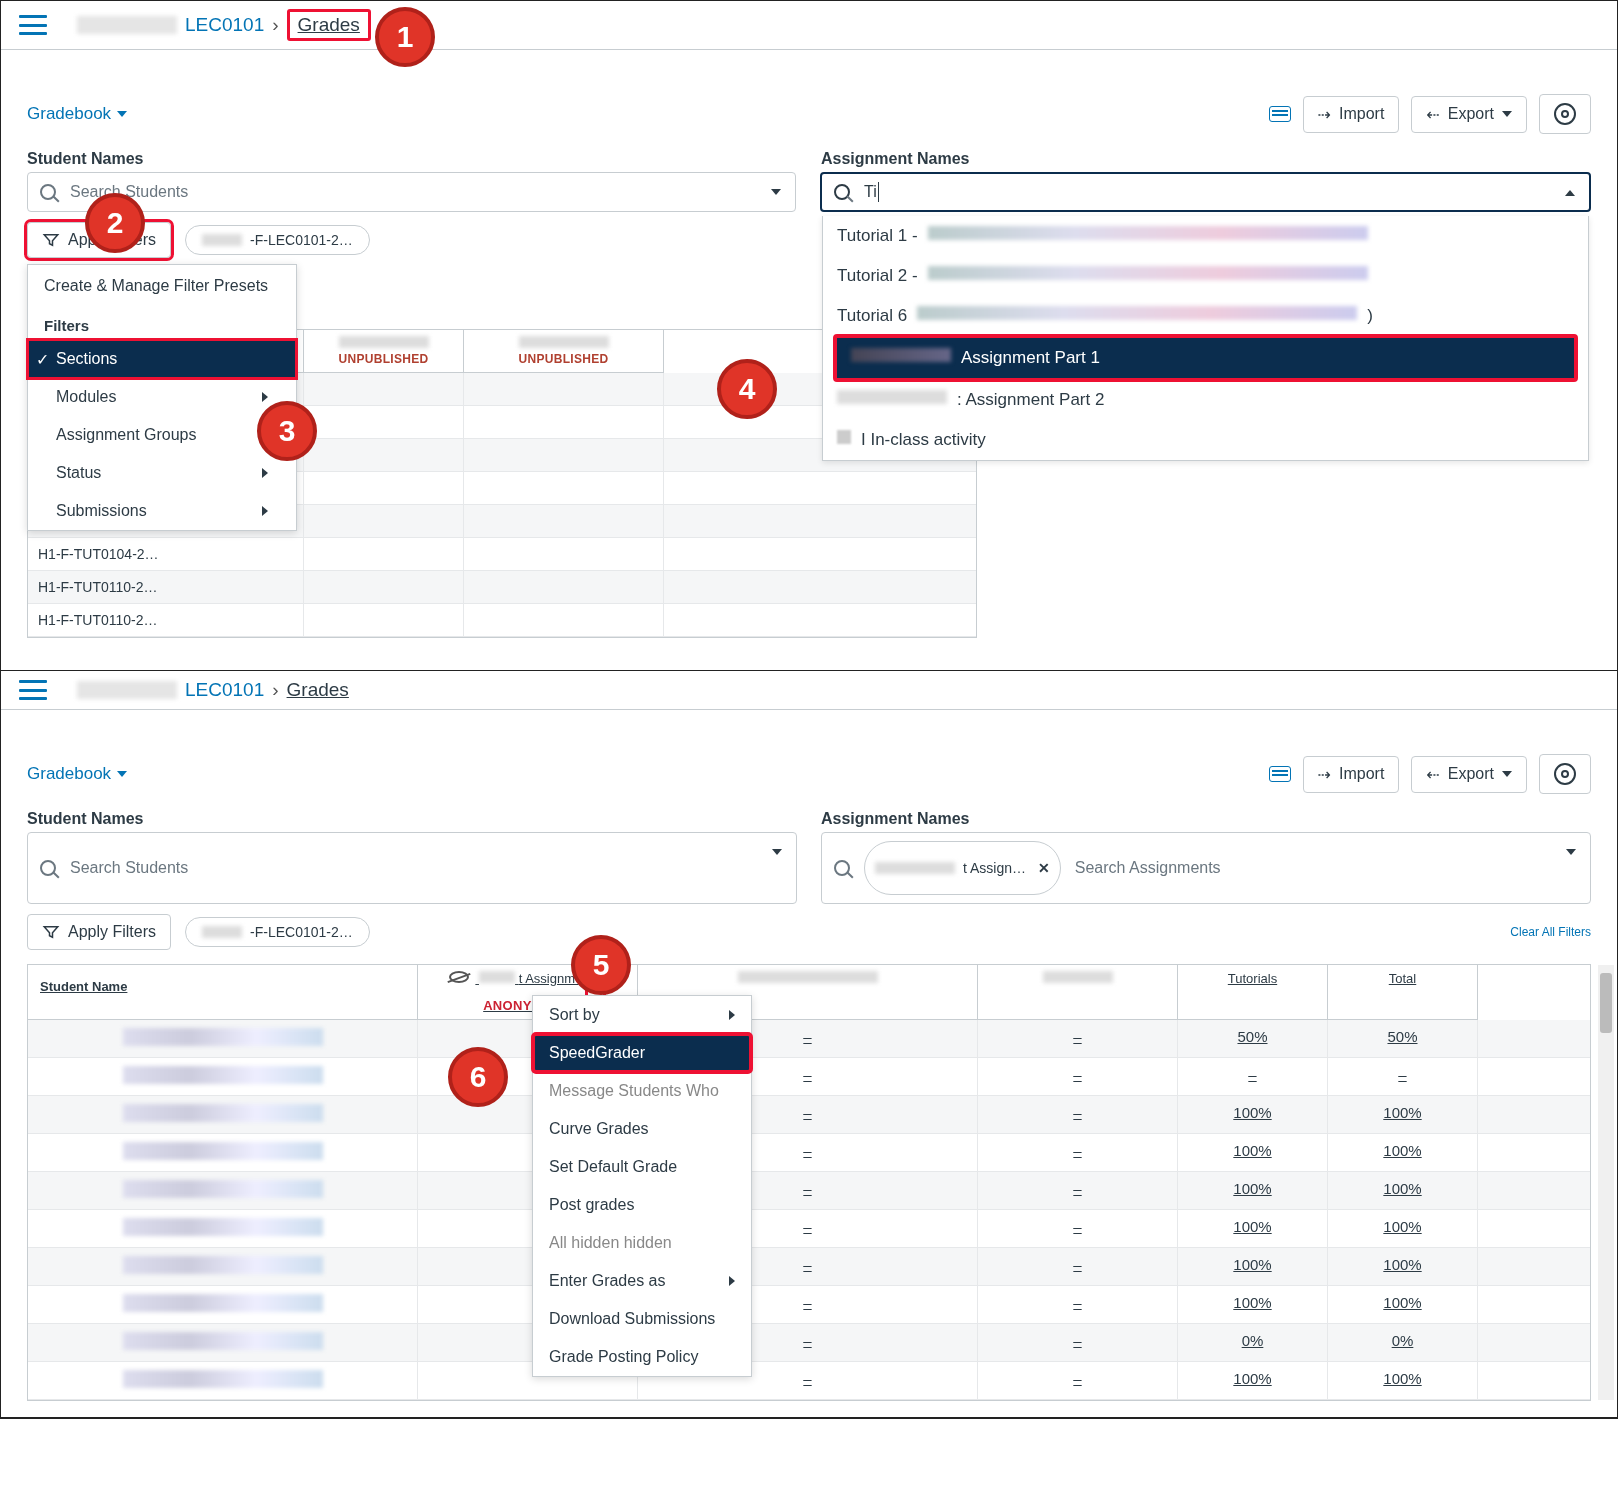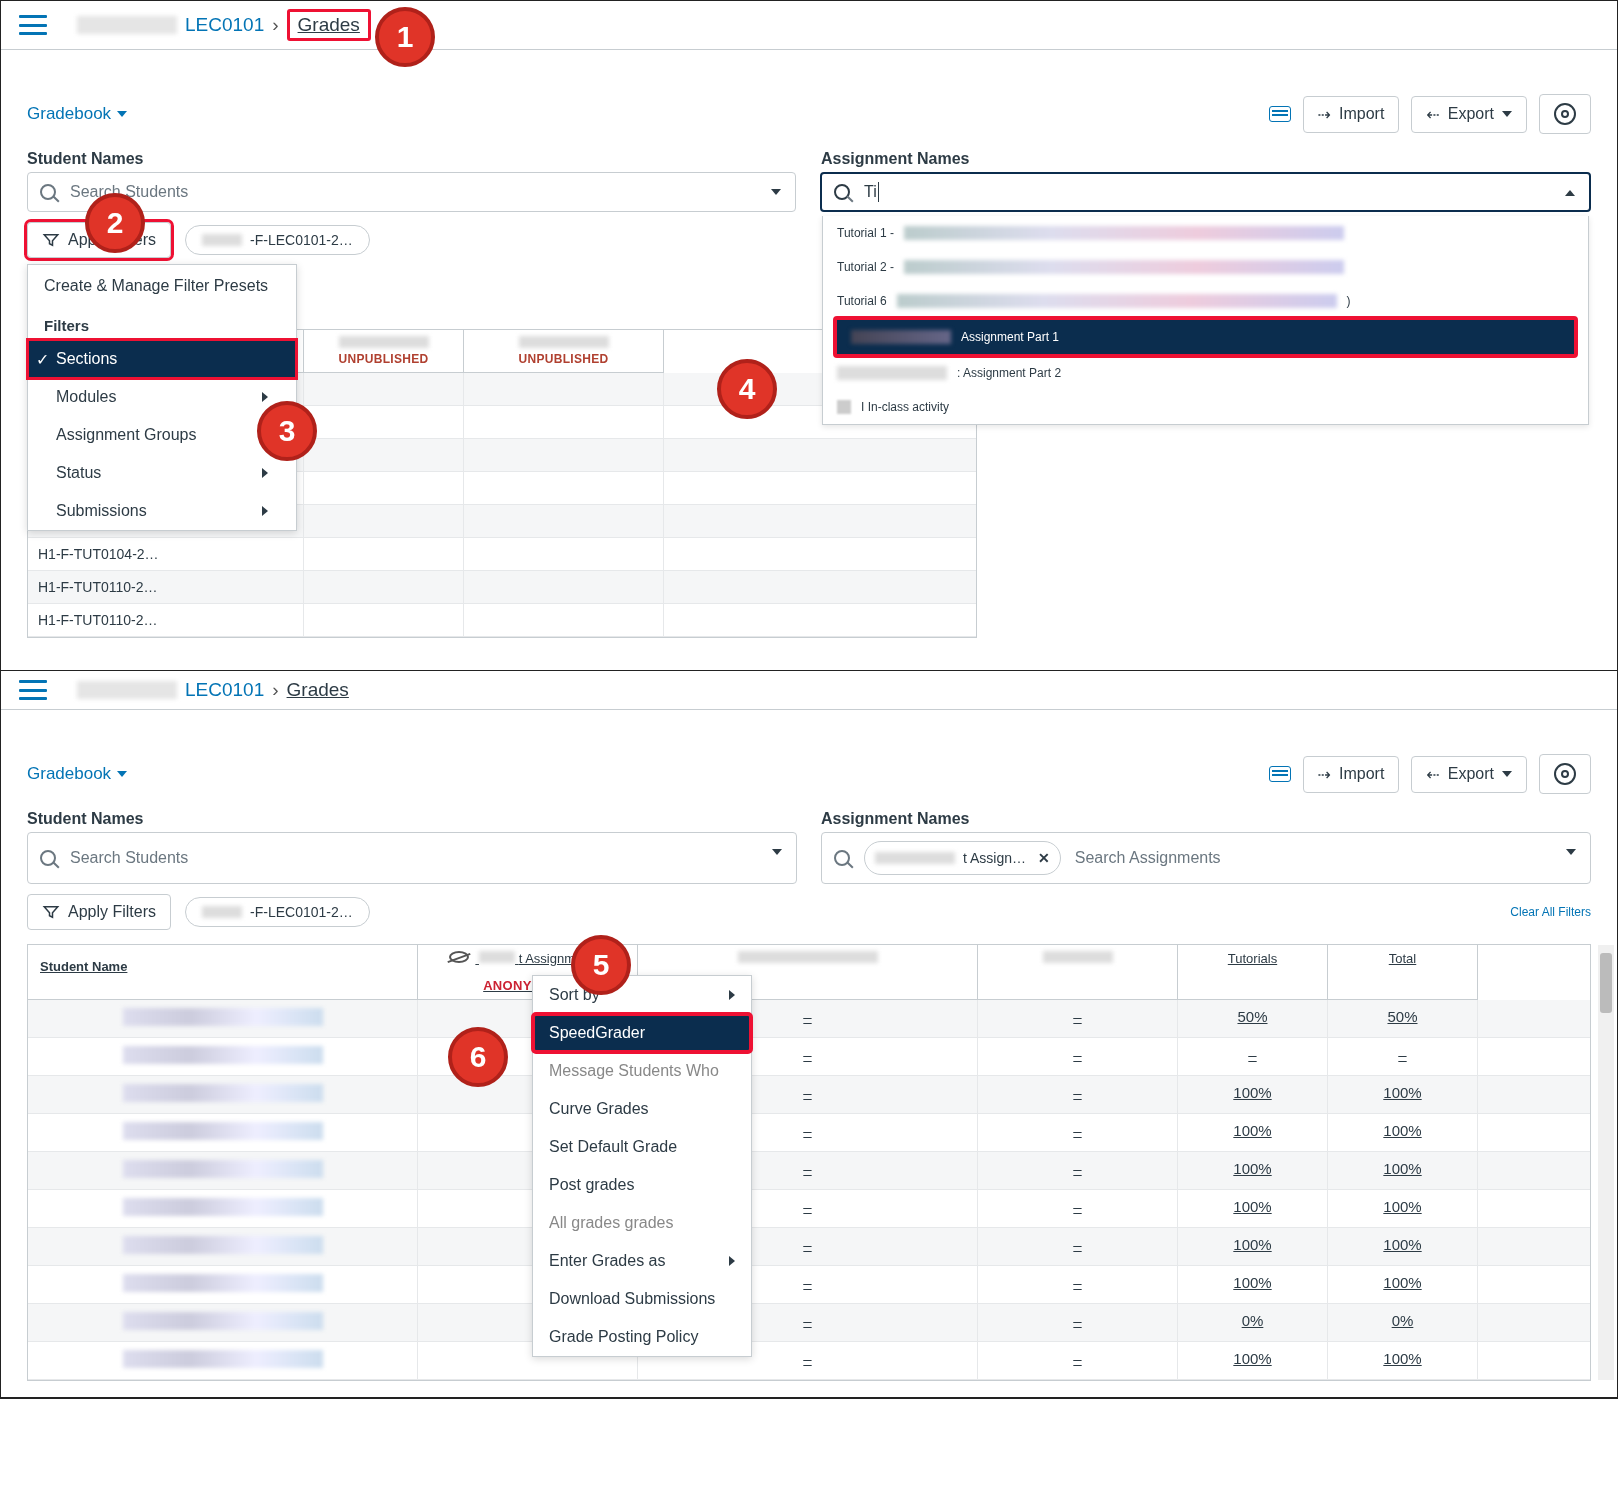"Tutorial 1 -" .dd-item { align-items: center -> none; font-size: 12px -> 17px }
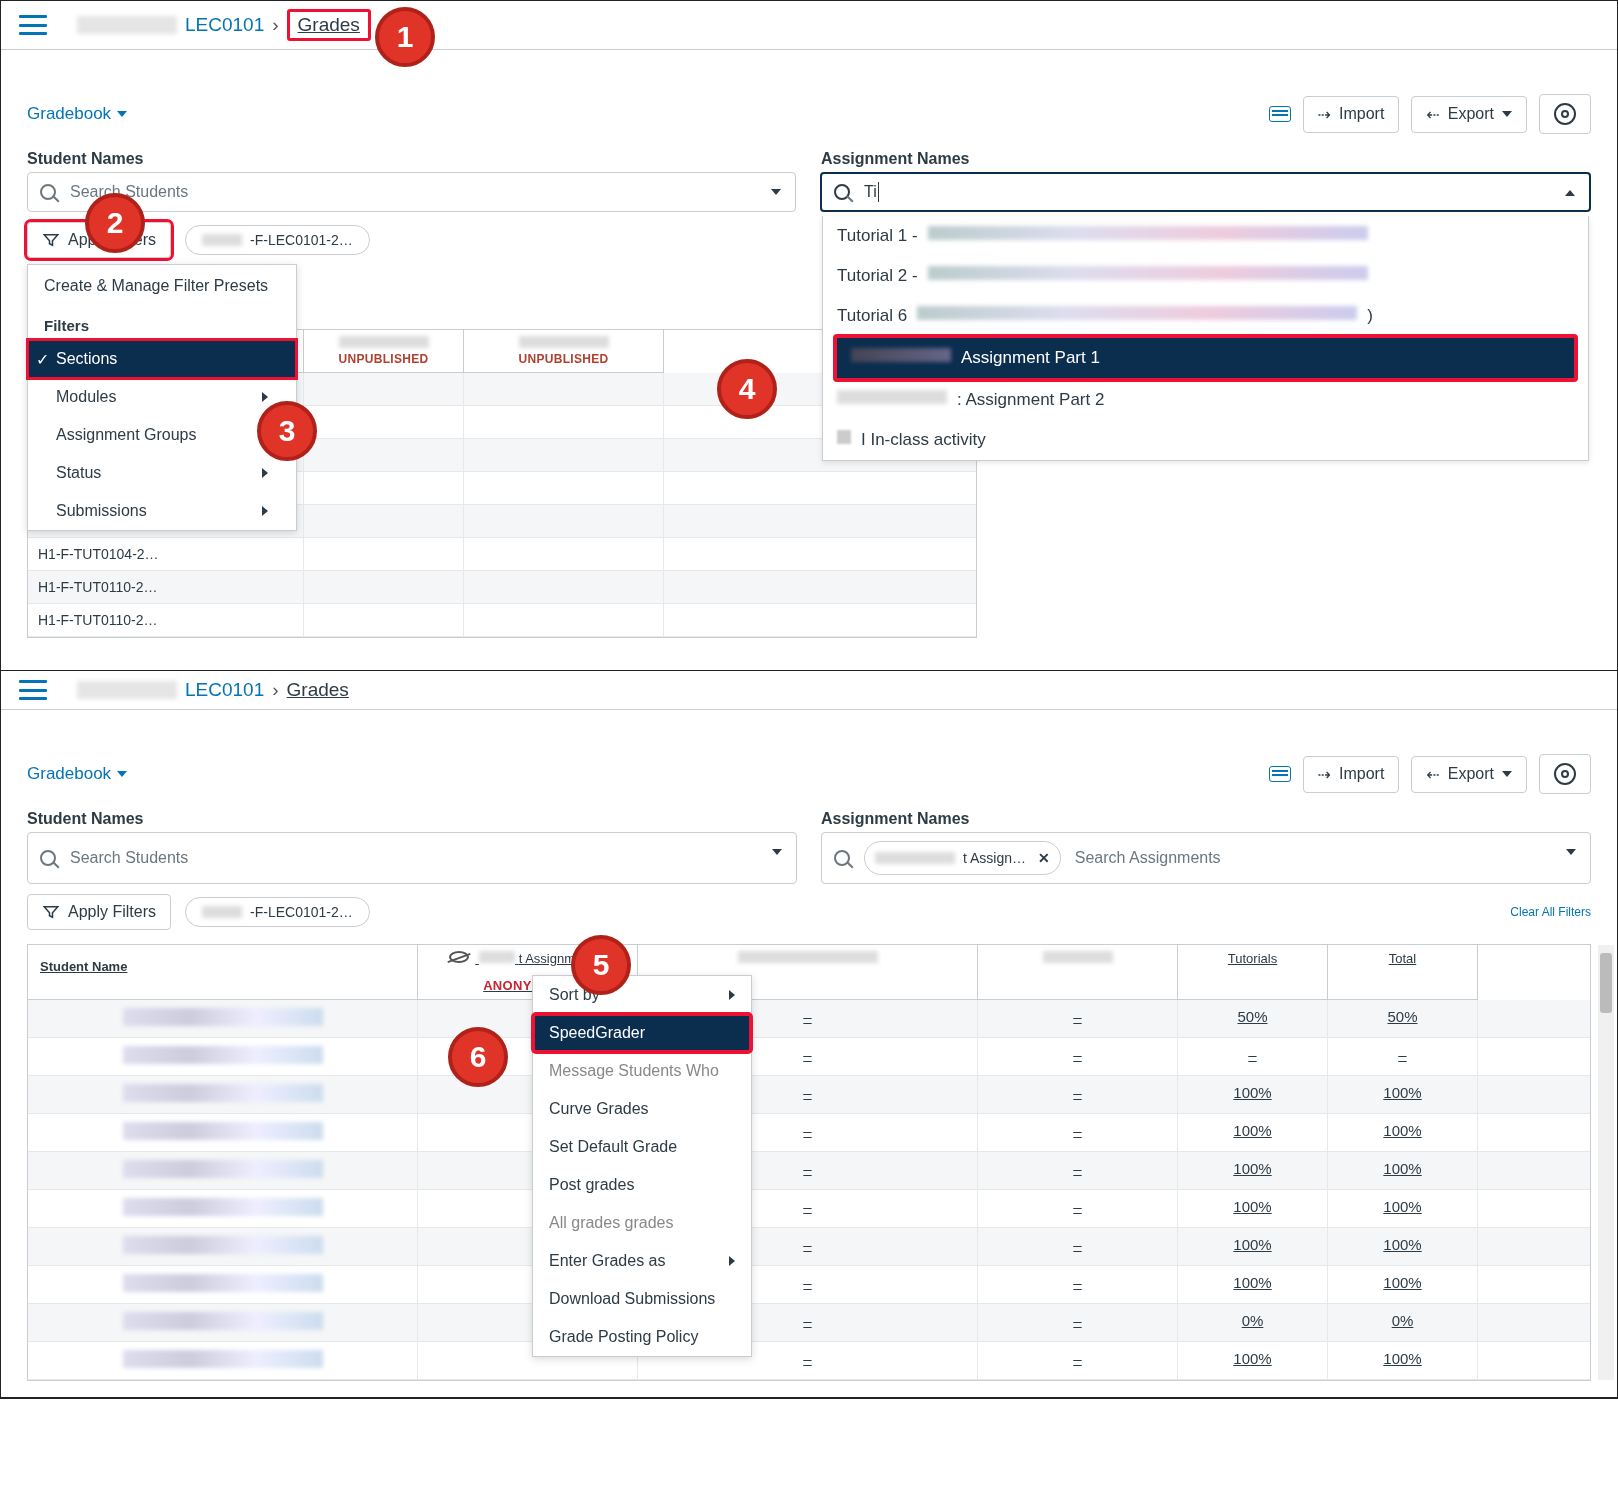"t Assign…" span.chip { padding: 8px 10px -> 18px 10px }
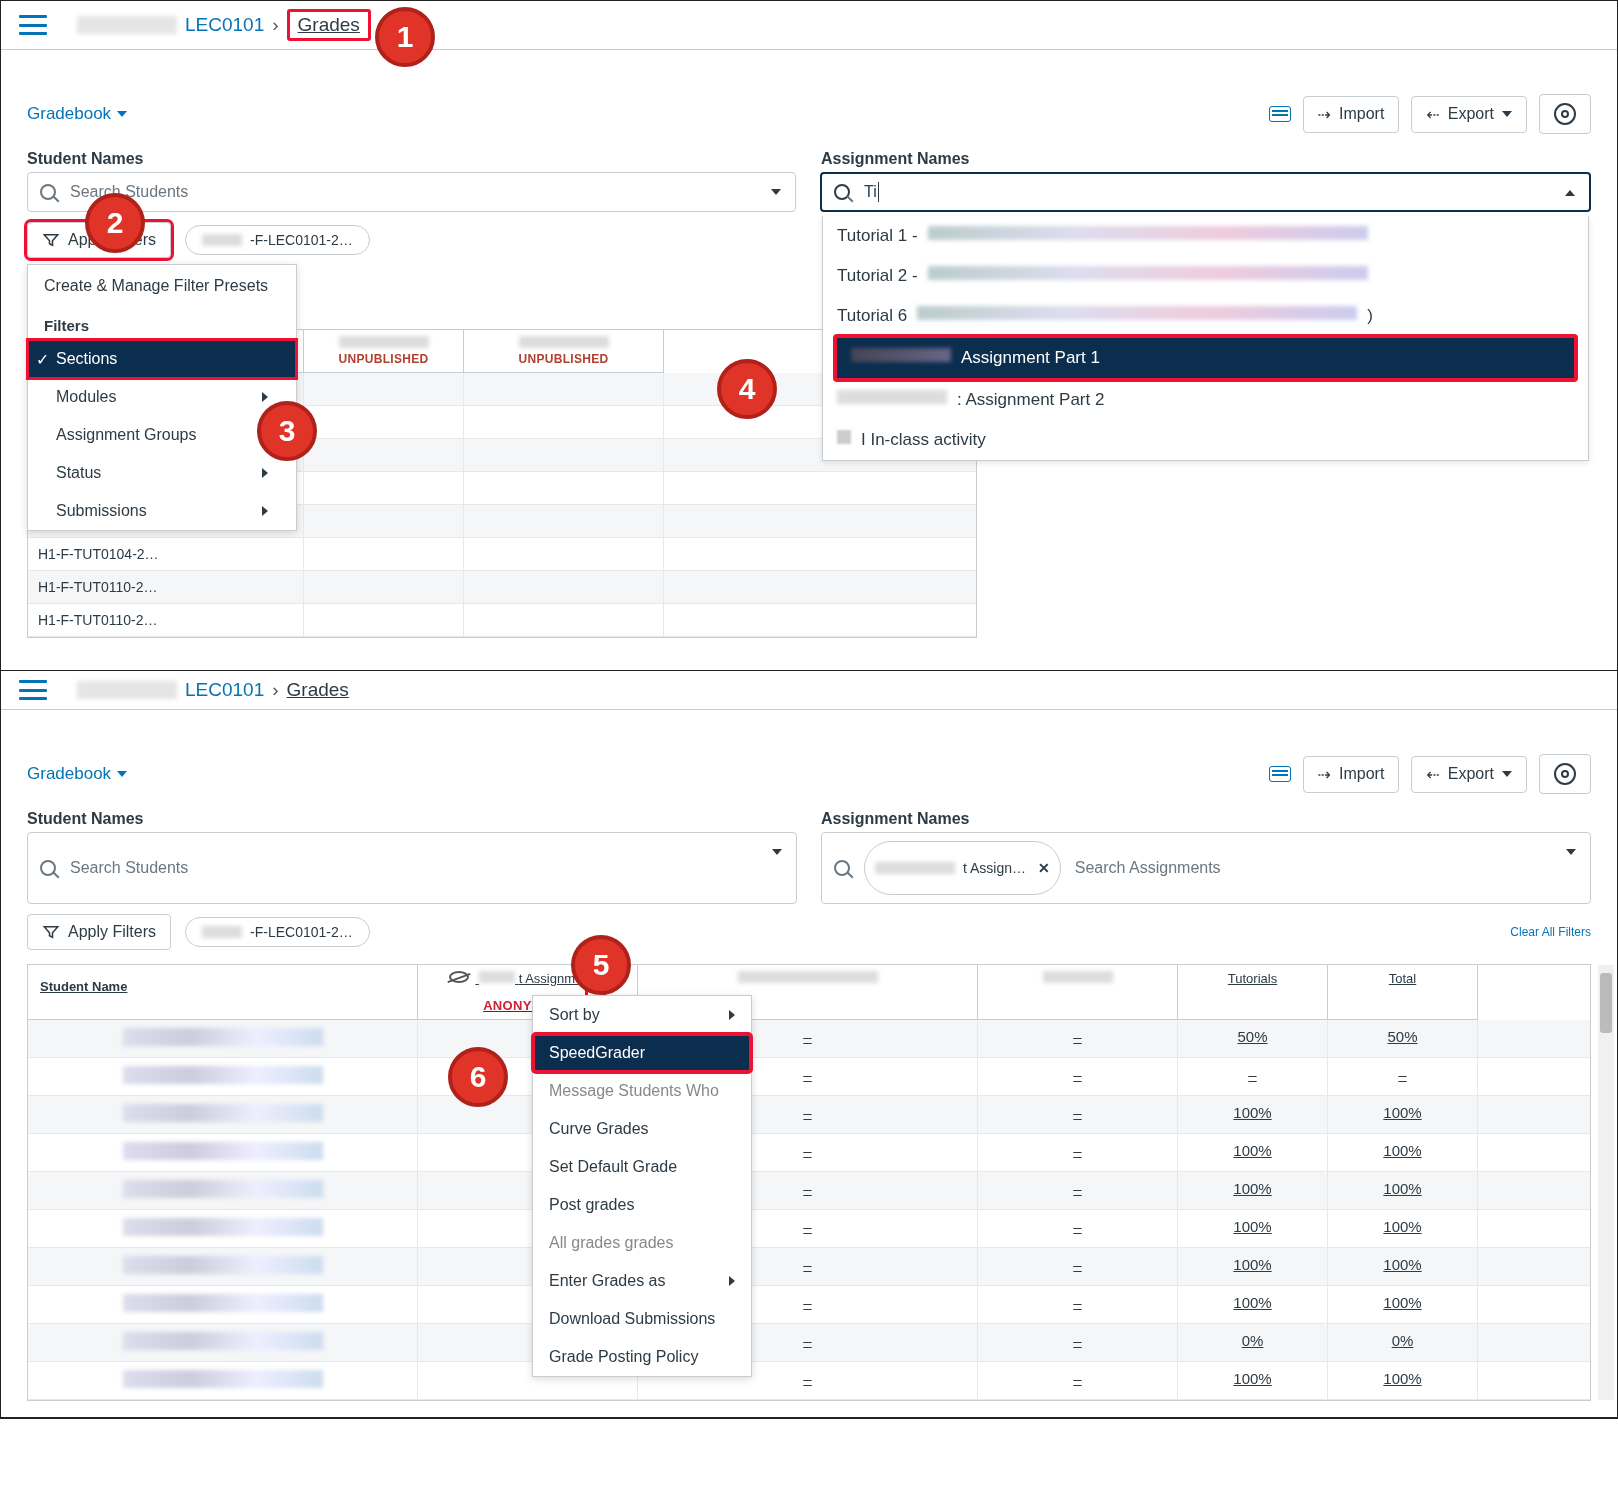"All grades grades" span { text: grades grades -> hidden hidden }
